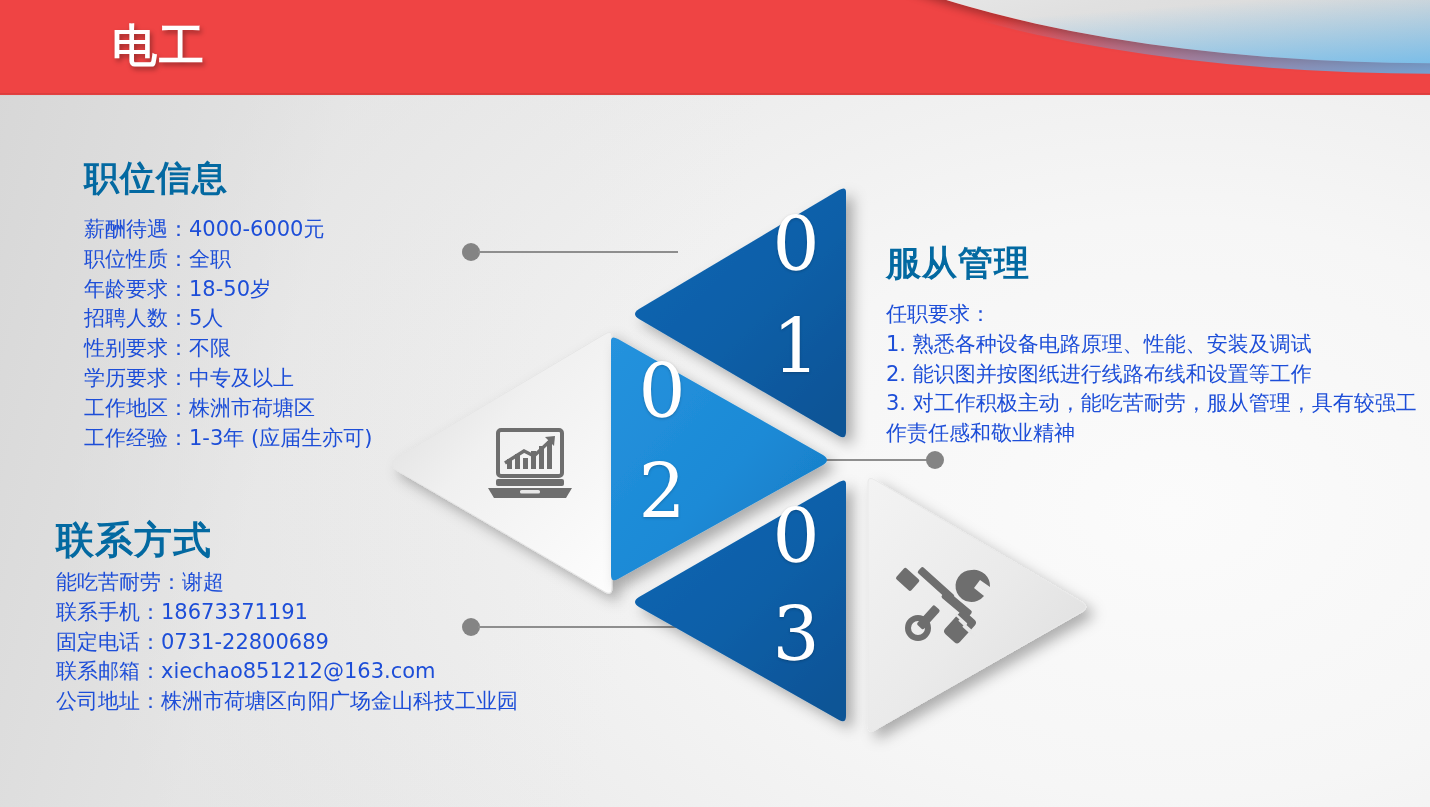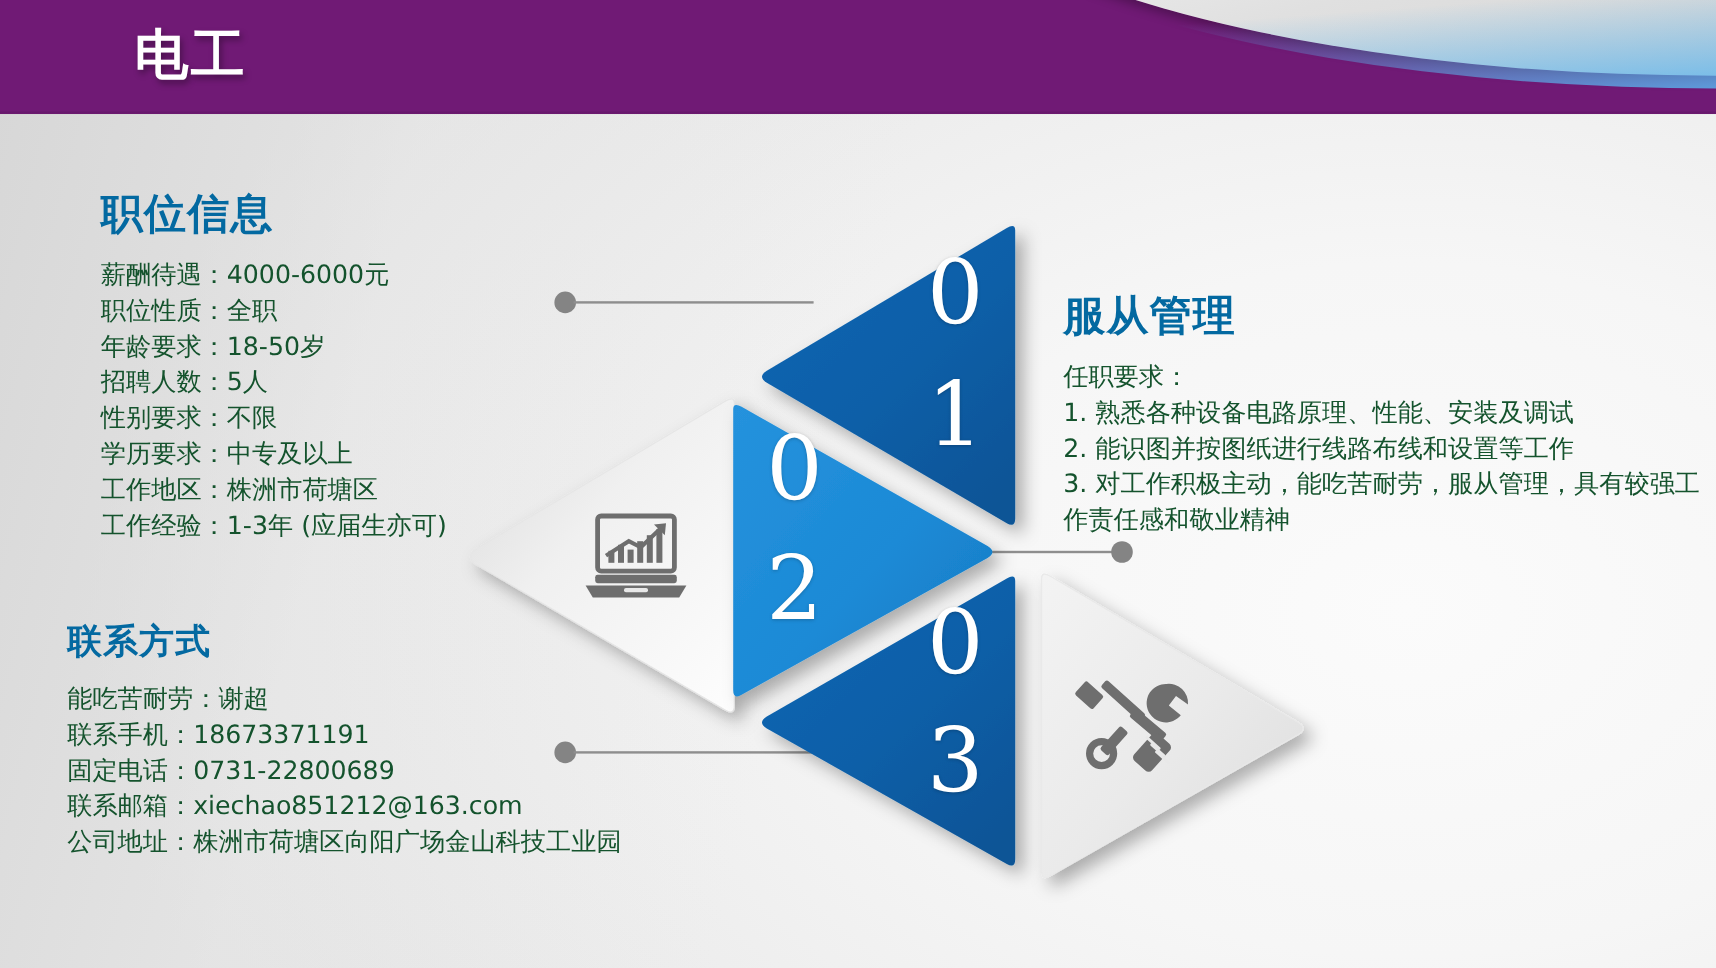"电工" .header { background: #701a75 -> #ef4444 }
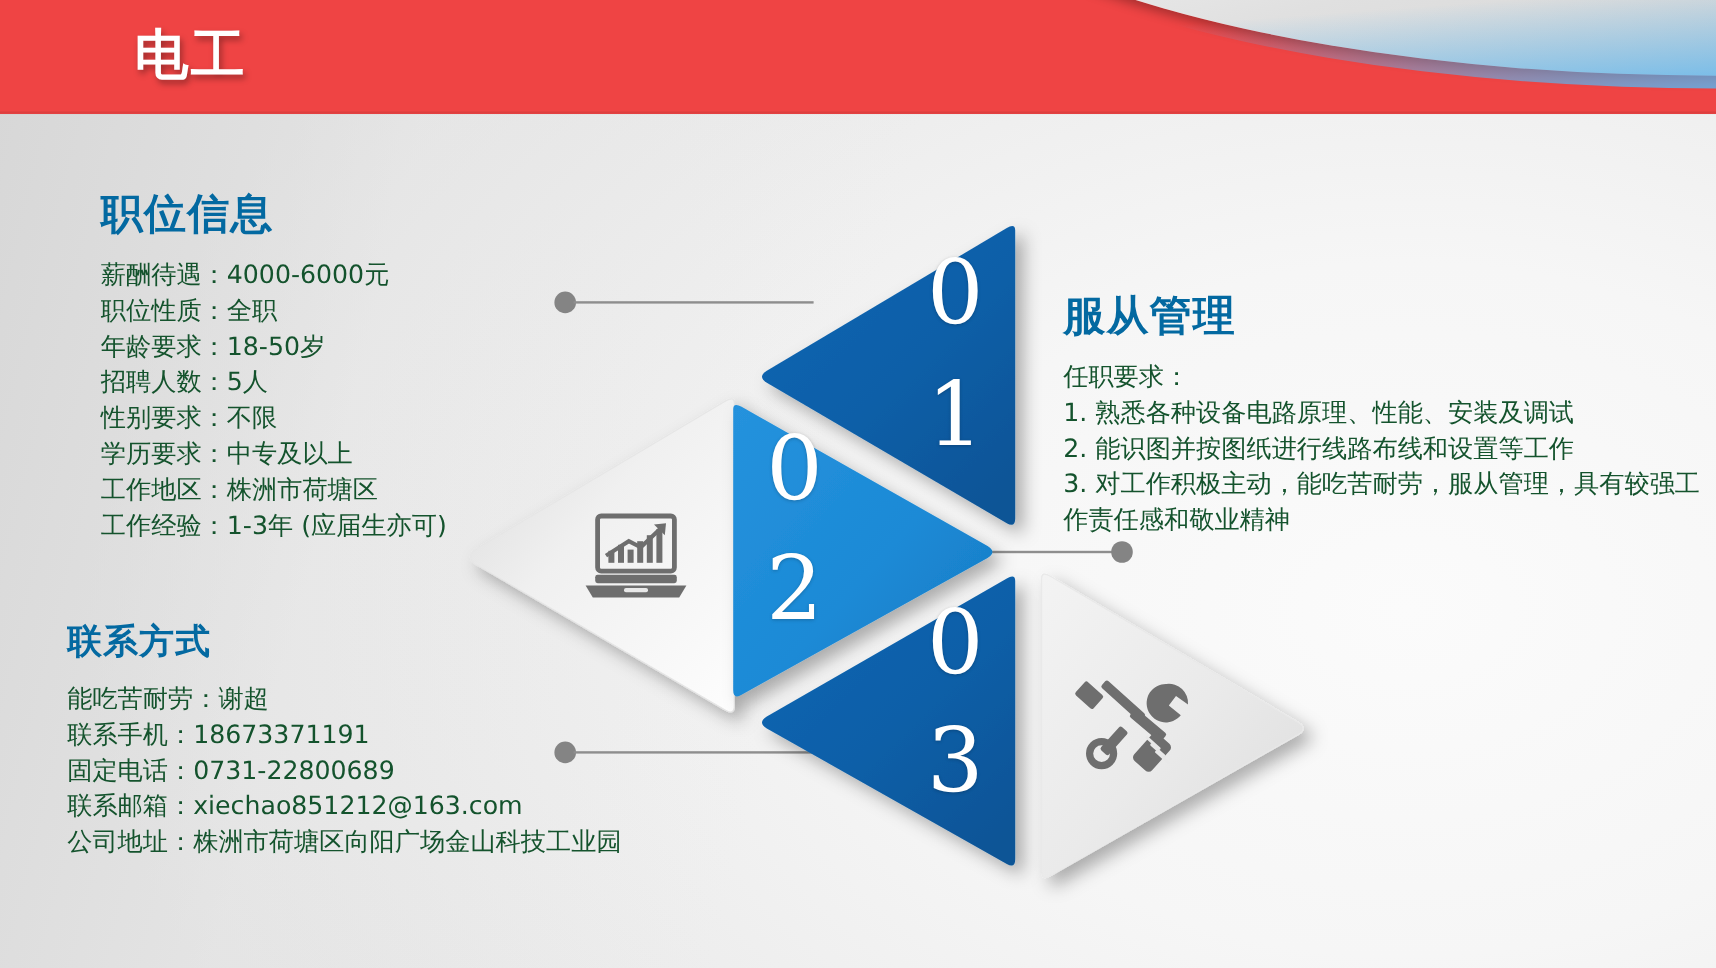"薪酬待遇：4000-6000元" .sec-body { color: #14532d -> #1d4ed8 }
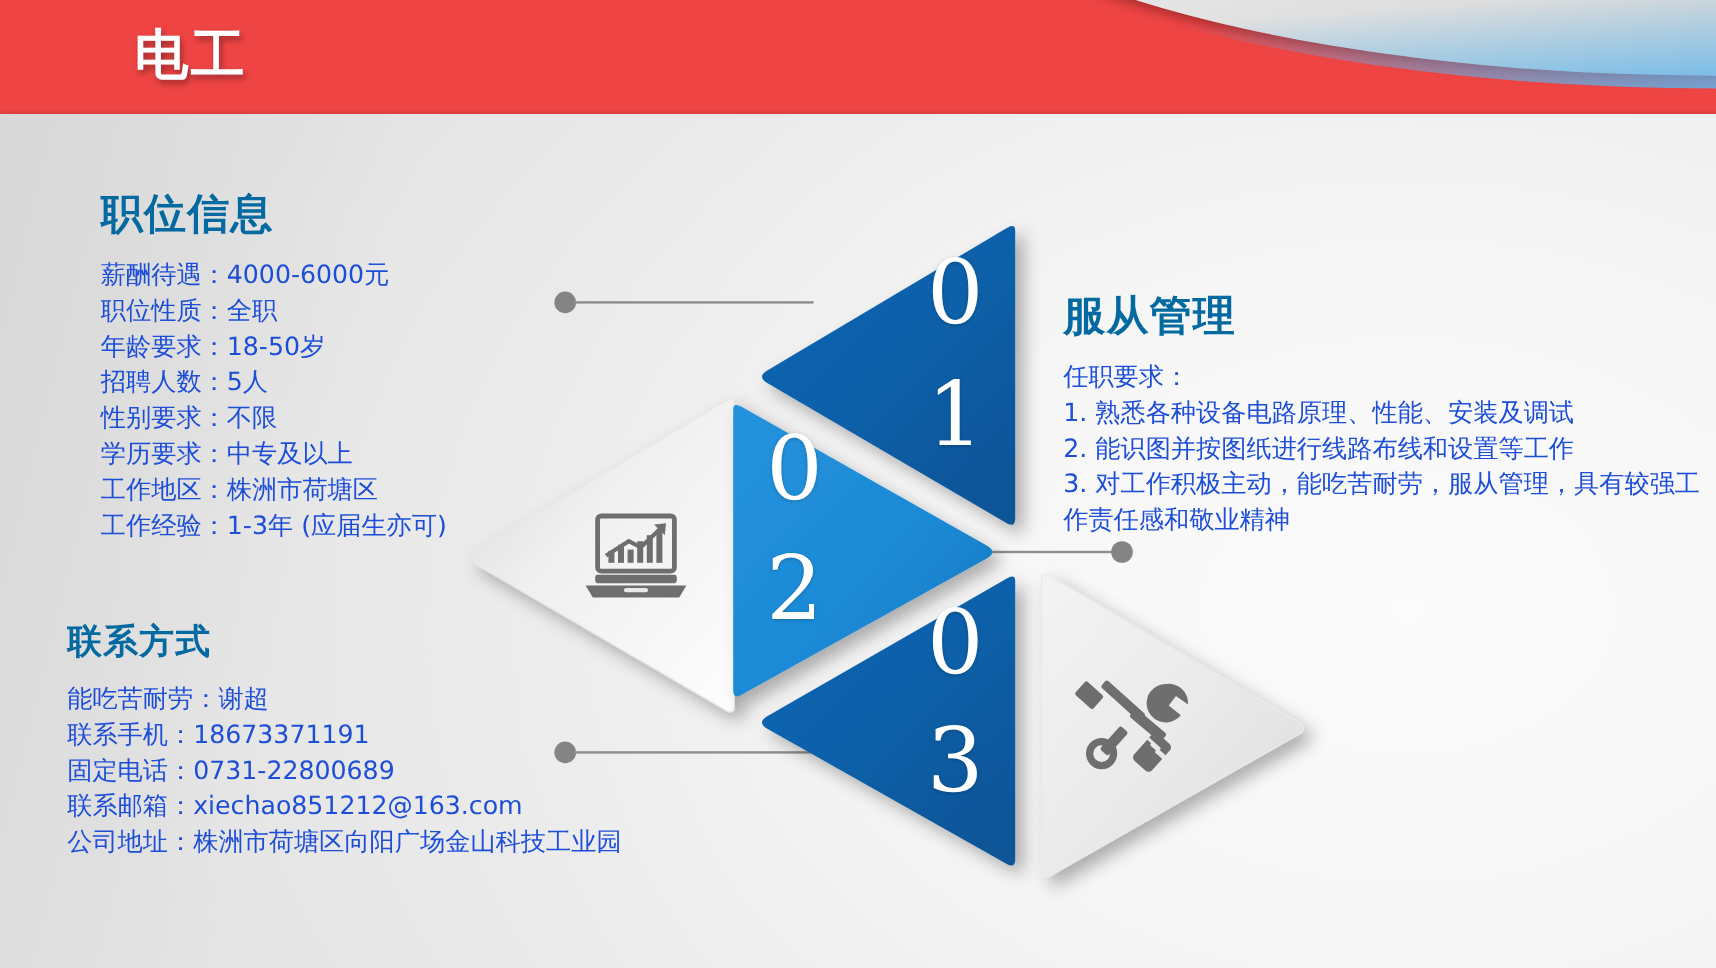"联系方式" #contact-title { font-size: 29px -> 38px }
